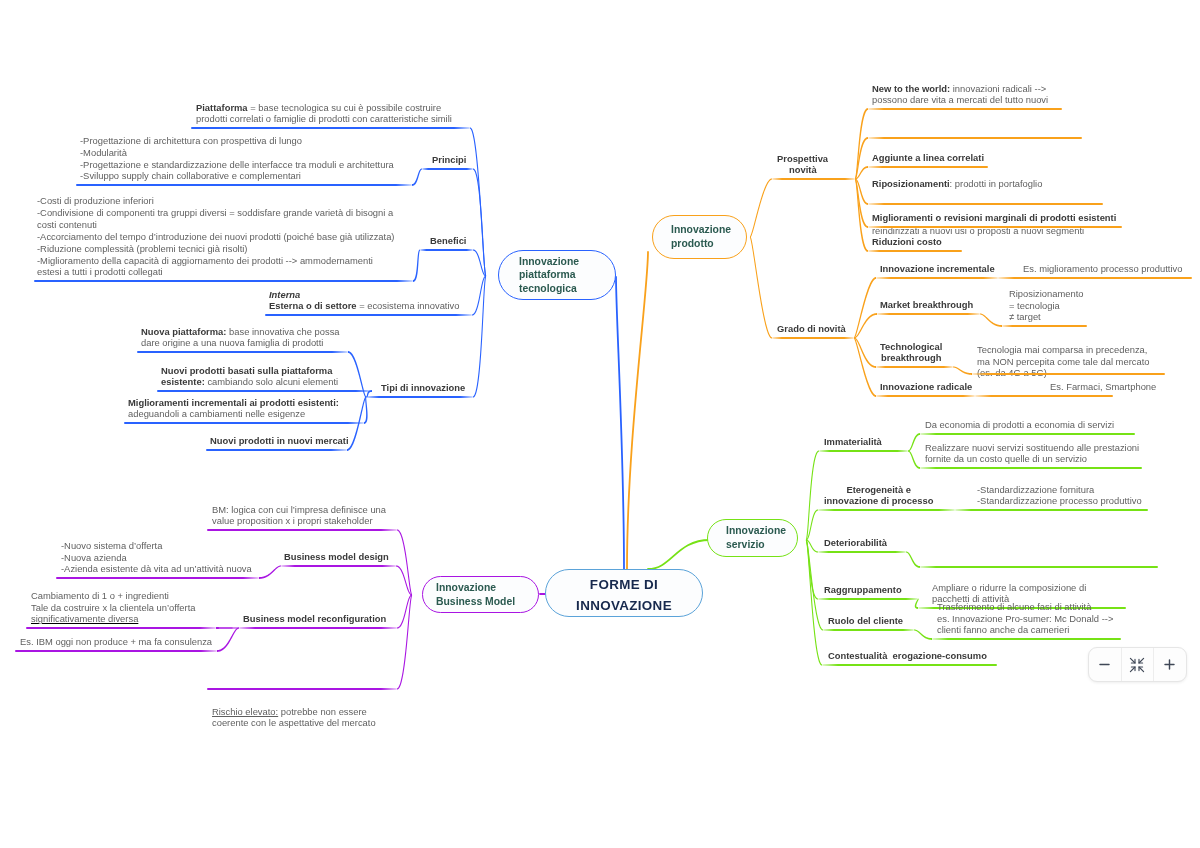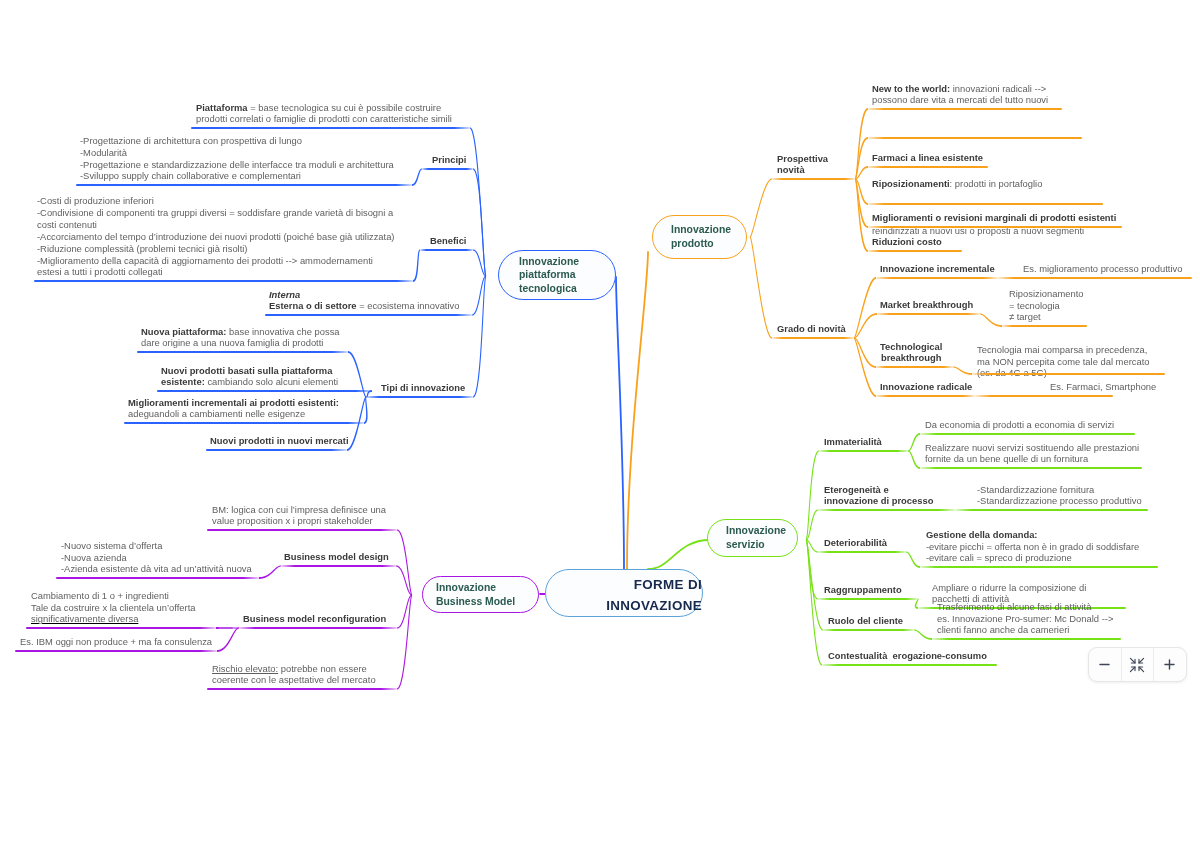"Farmaci a linea esistente" b { text: Farmaci a linea esistente -> Aggiunte a linea correlati }
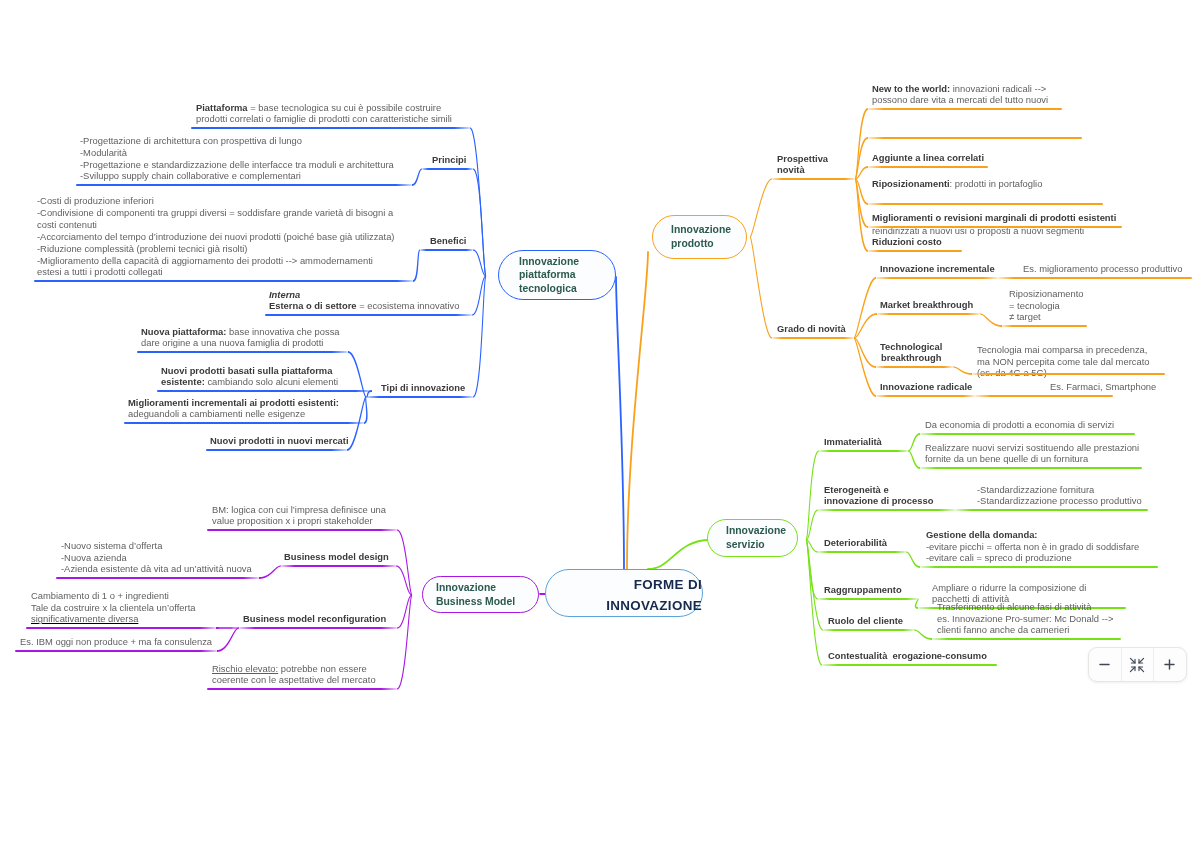"novità" span.ln { margin-left: none -> 12px }
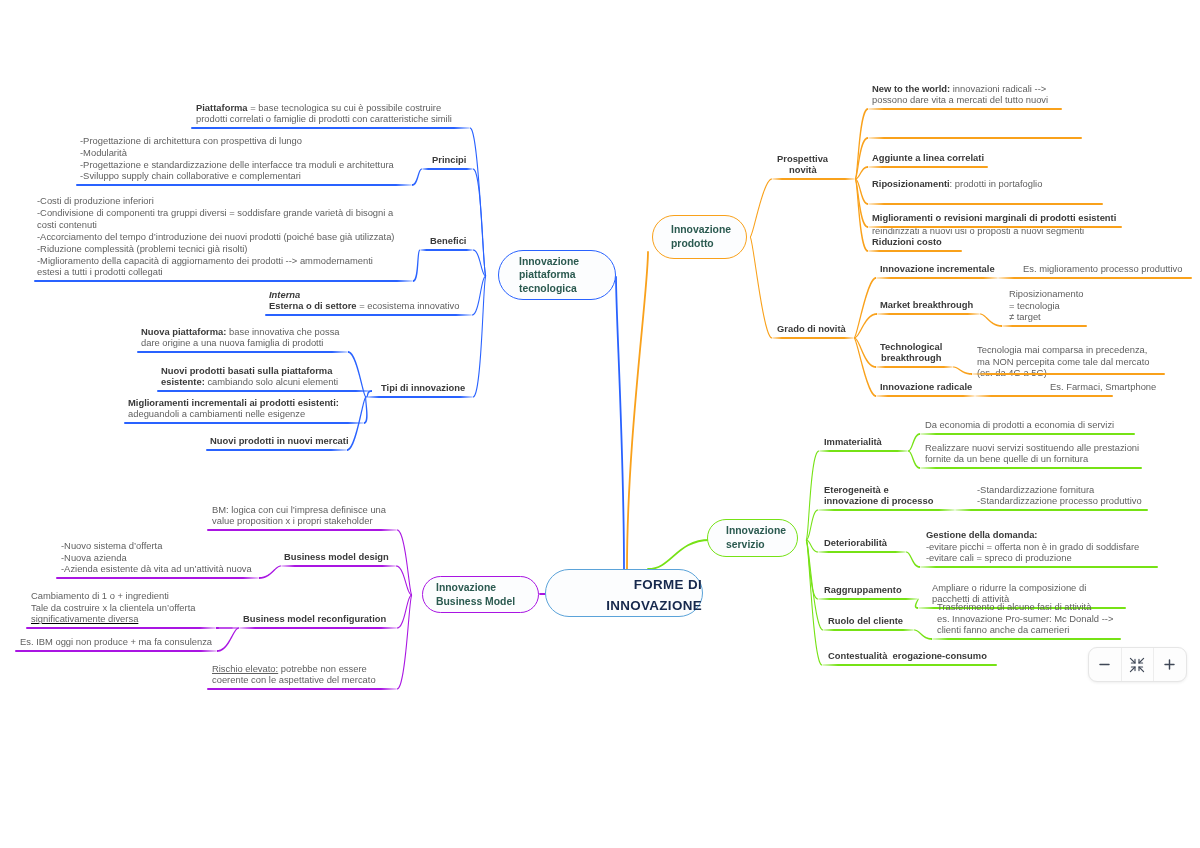"fornite da un bene quelle" i { text: bene quelle di un fornitura -> costo quelle di un servizio }
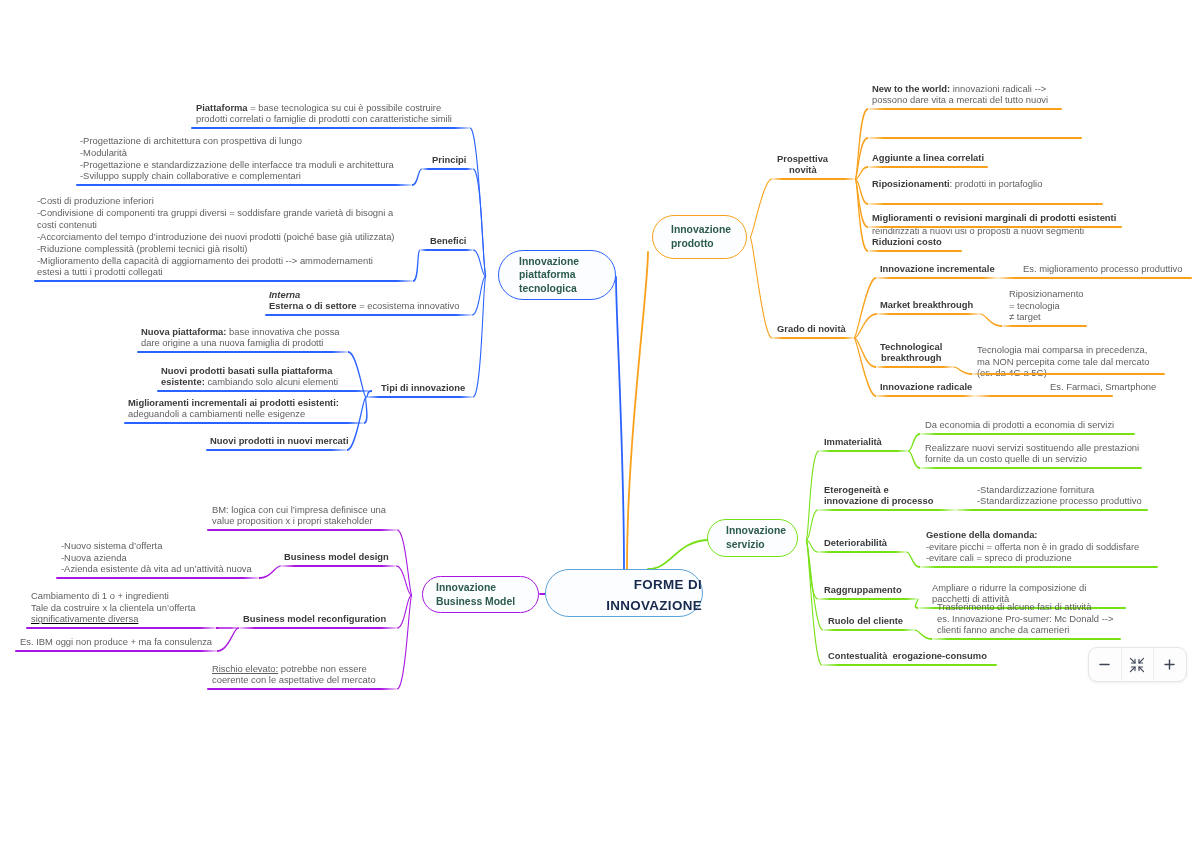"Eterogeneità e" span.ln { text-align: none -> center }
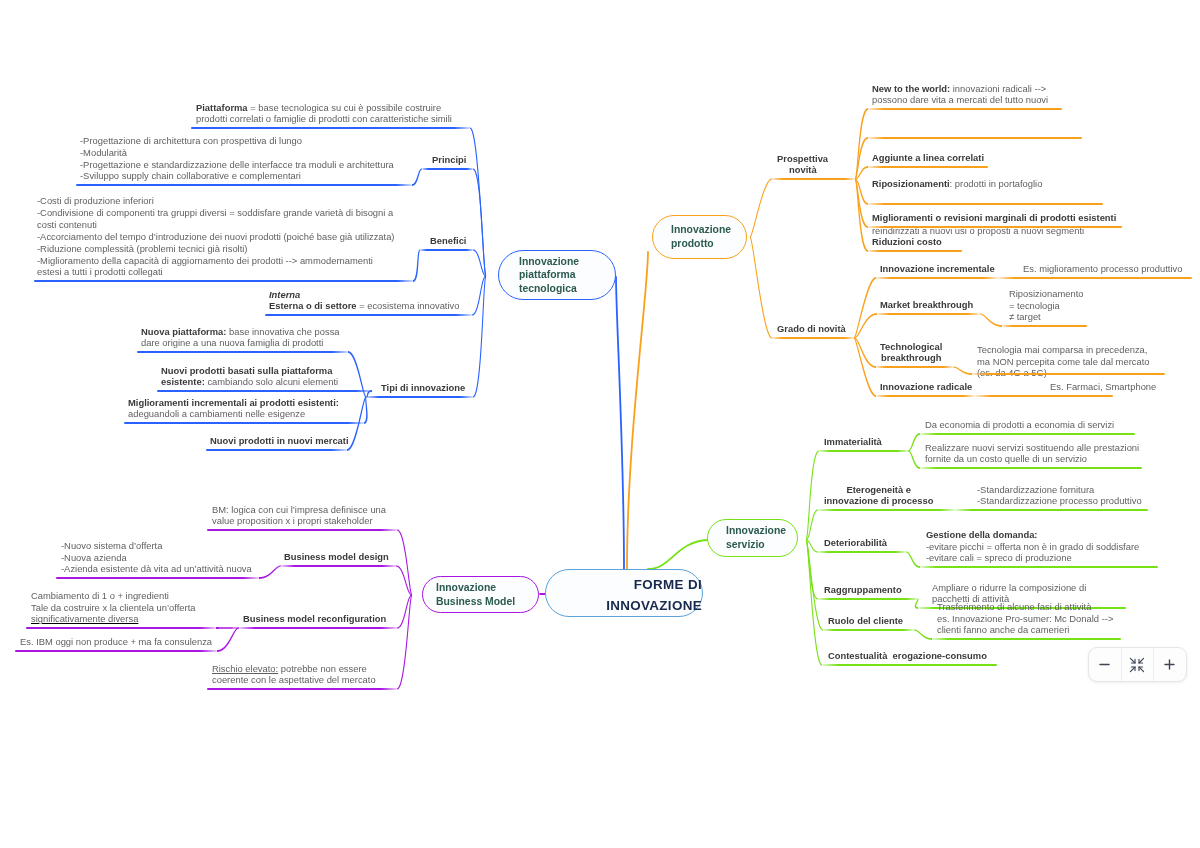"Gestione della domanda:" div.topic { html: <div><span><b>Gestione della domanda:</b></span><span><i>-evitare picchi = offerta non è in grado di soddisfare</i></span><span><i>-evitare cali = spreco di produzione</i></span></div> -> none }
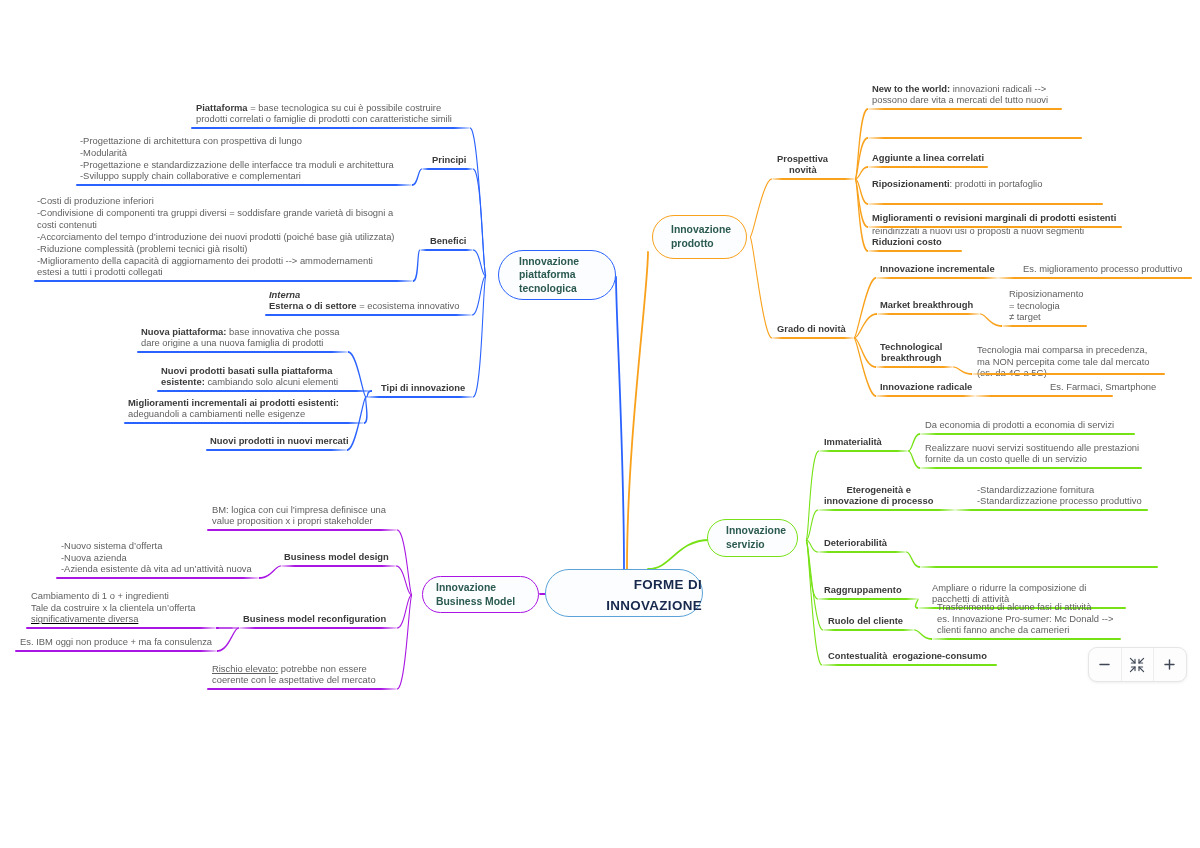"FORME DI" #root-node { align-items: flex-end -> center }
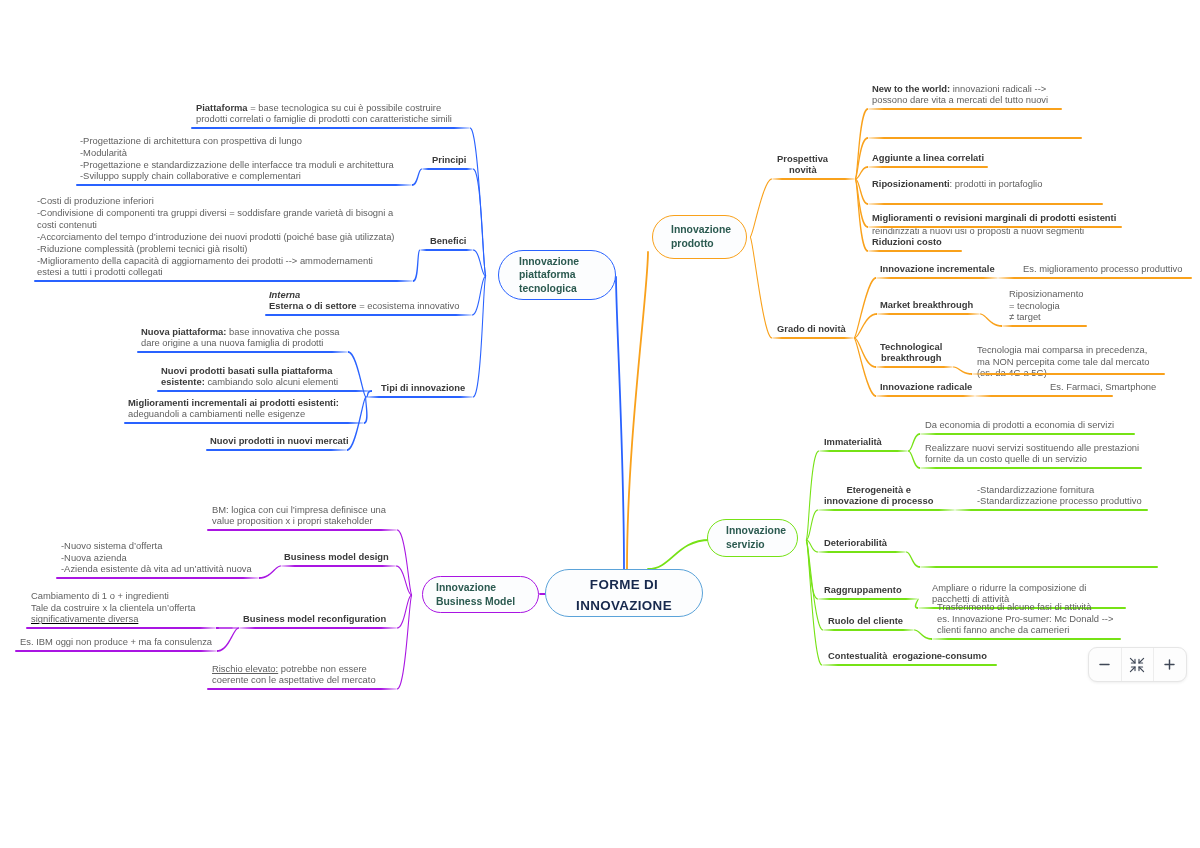"Rischio elevato: potrebbe non essere" span.ln { margin-top: none -> 43px }
